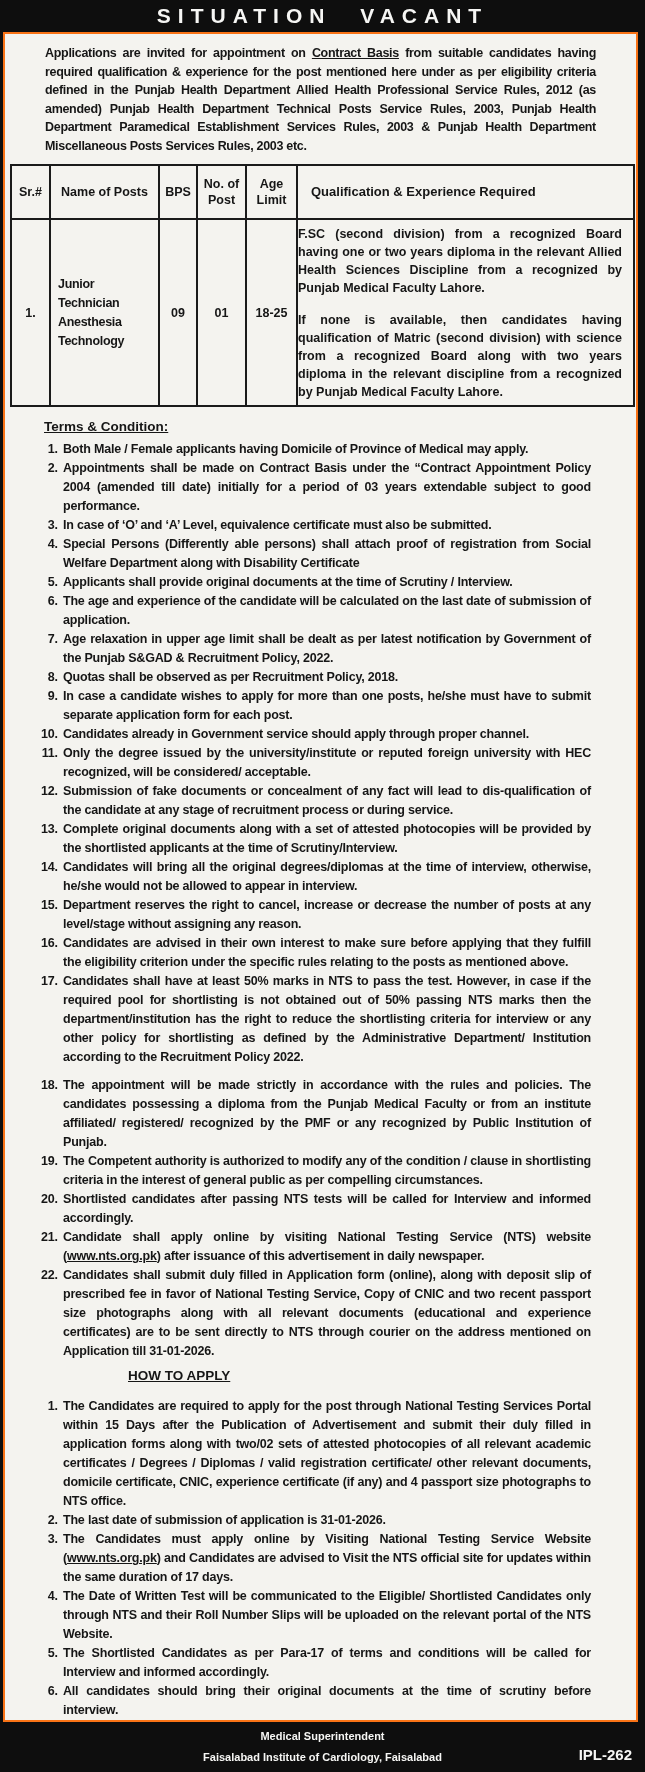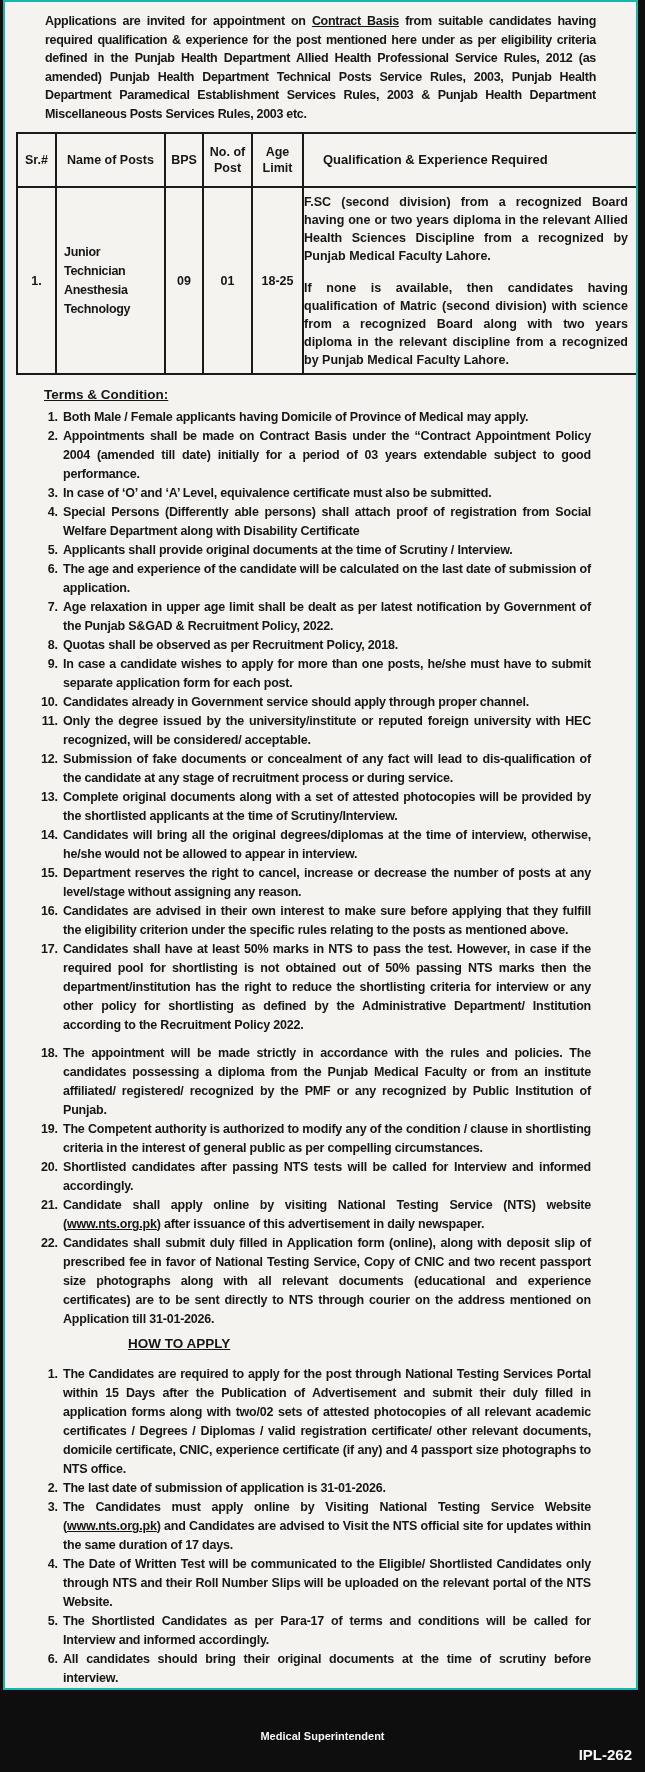"SITUATION VACANT" div.title-band { html: none -> <div> <span>SITUATION VACANT</span> </div> }
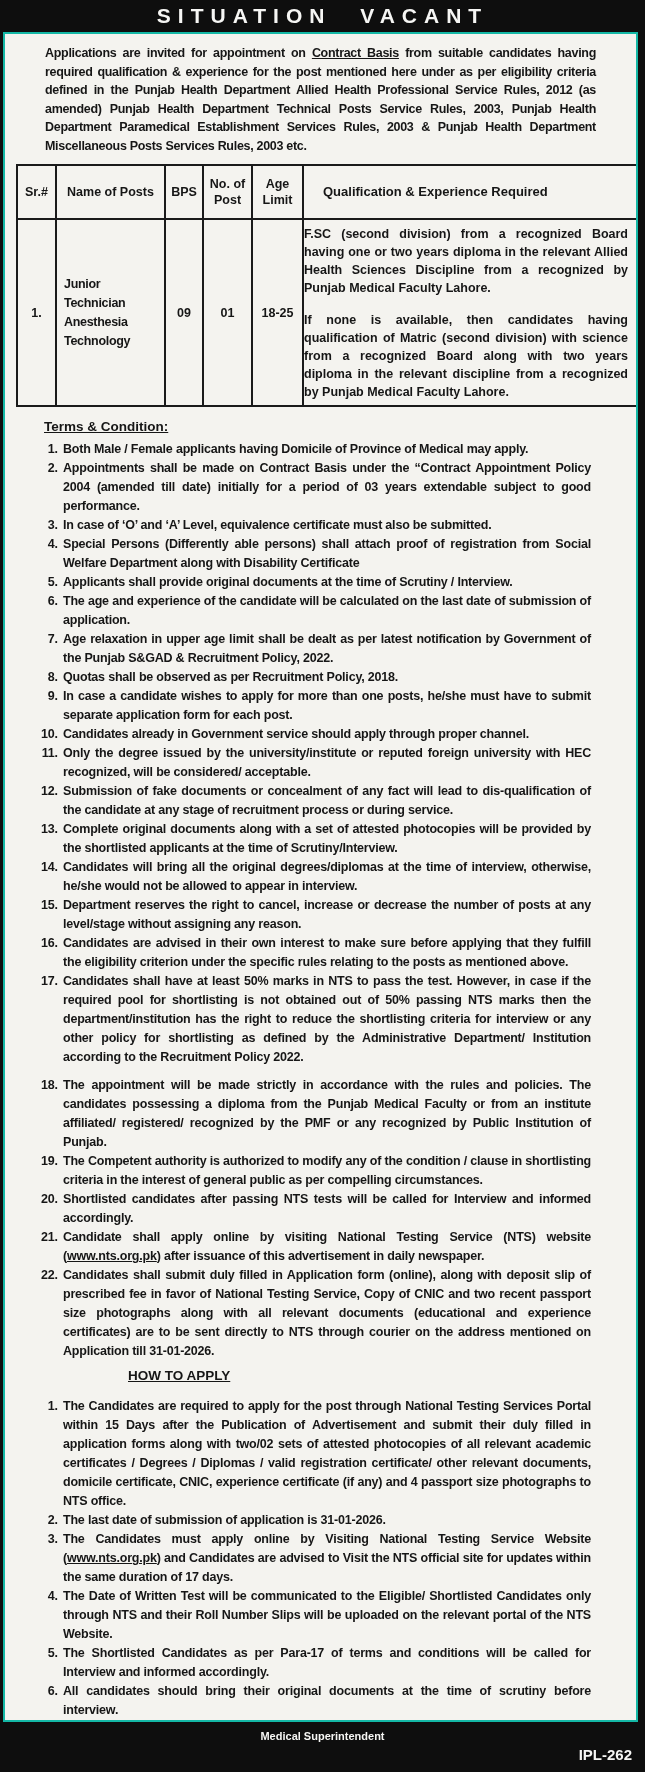"Applications are invited for appointment" .content { border: 2px solid #14b8a6 -> 2px solid #f97316 }
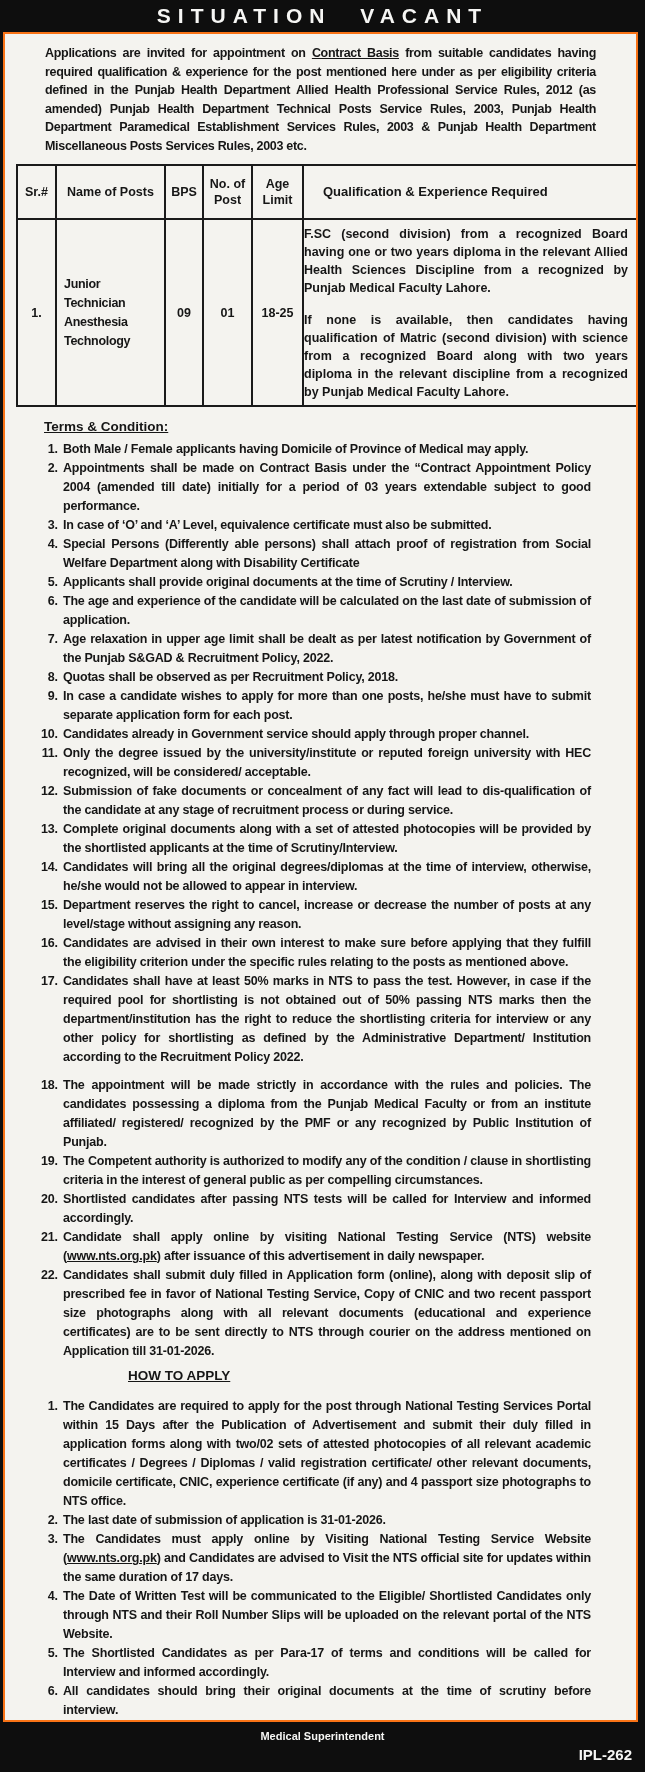"Sr.#" table.posts { margin: 9px 0 0 11px -> 9px 0 0 5px }
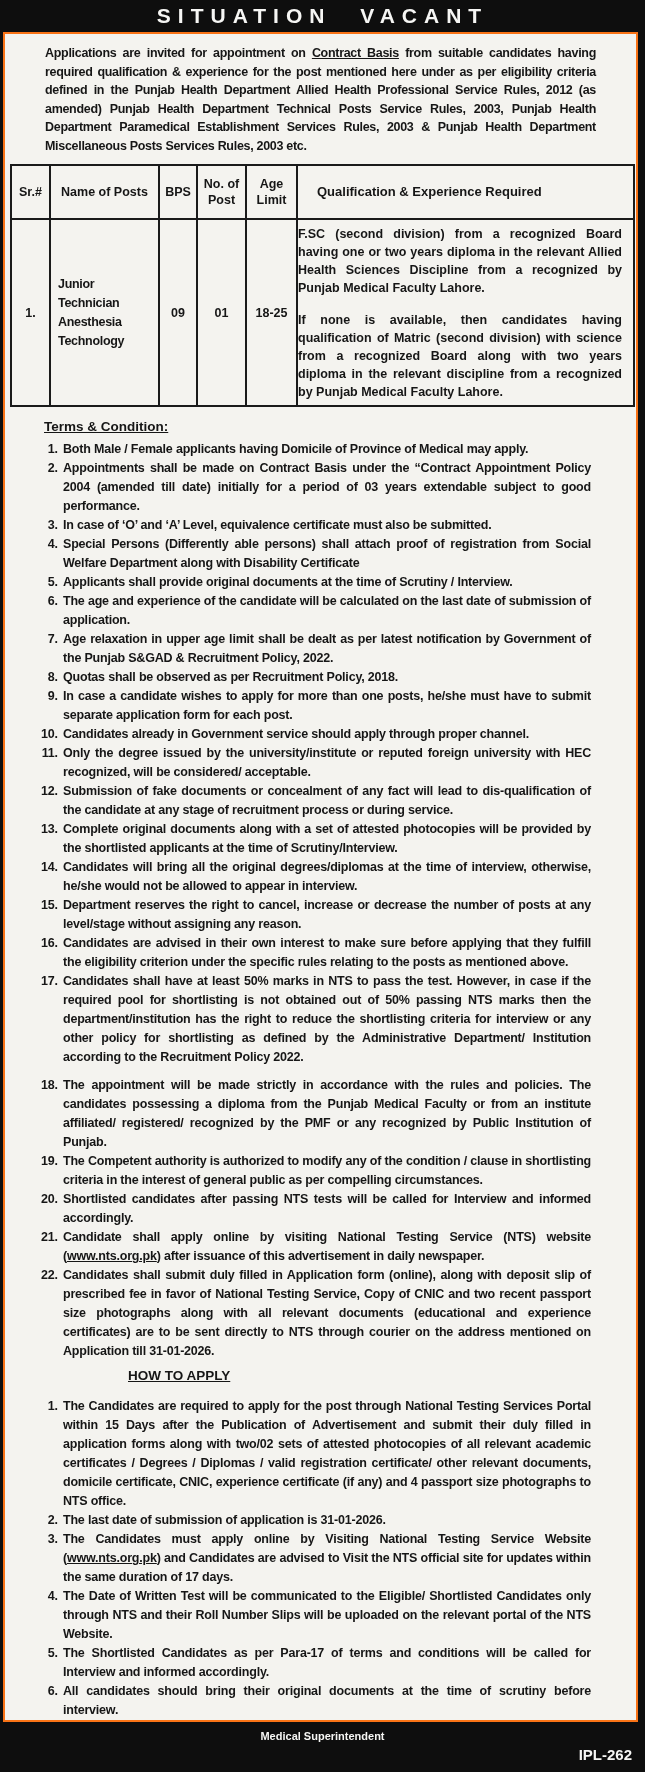"Qualification & Experience Required" table.posts th.qual-h { padding-left: 19px -> 13px }
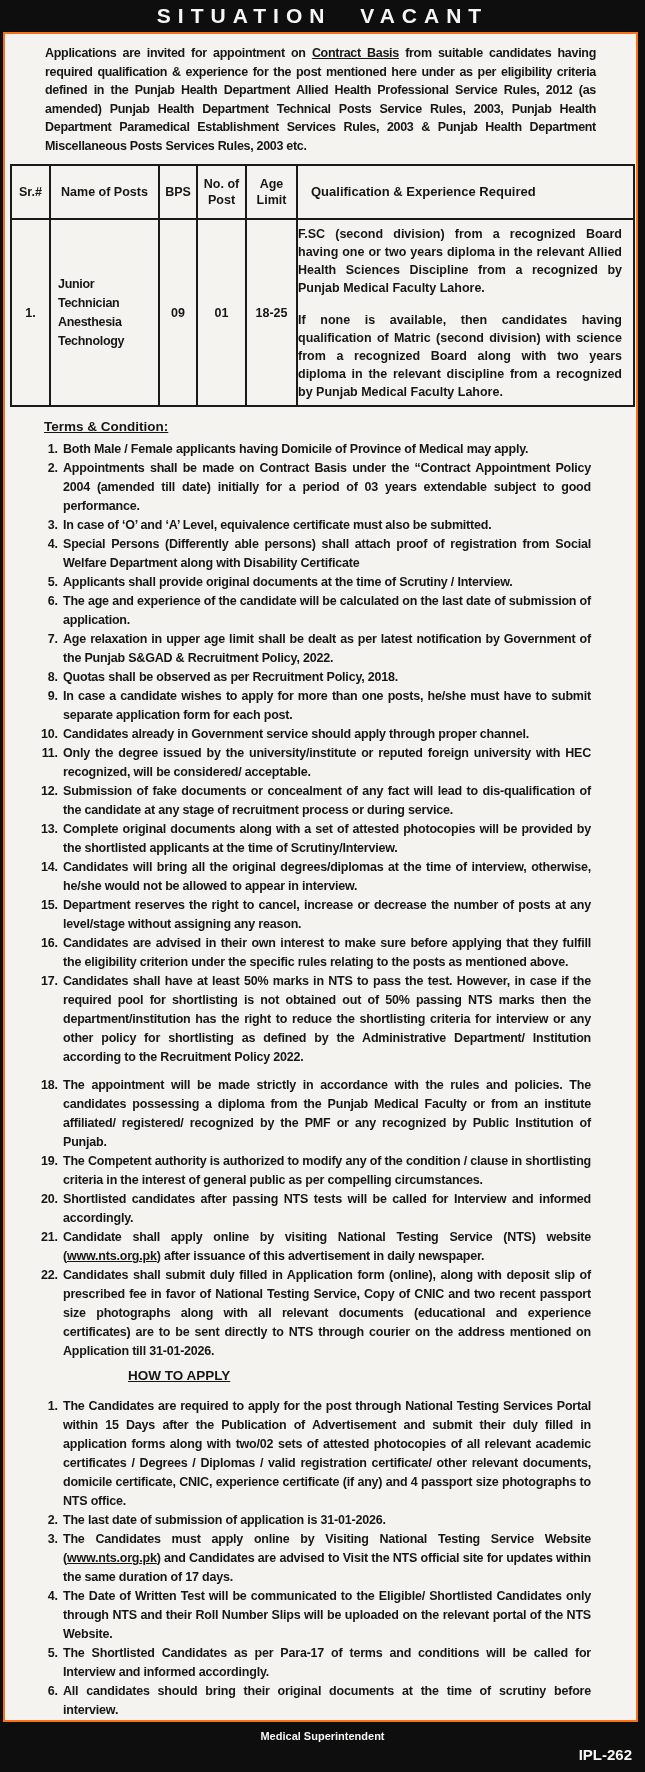"Faisalabad Institute of Cardiology," div { html: none -> <div>Faisalabad Institute of Cardiology, Faisalabad</div> }
